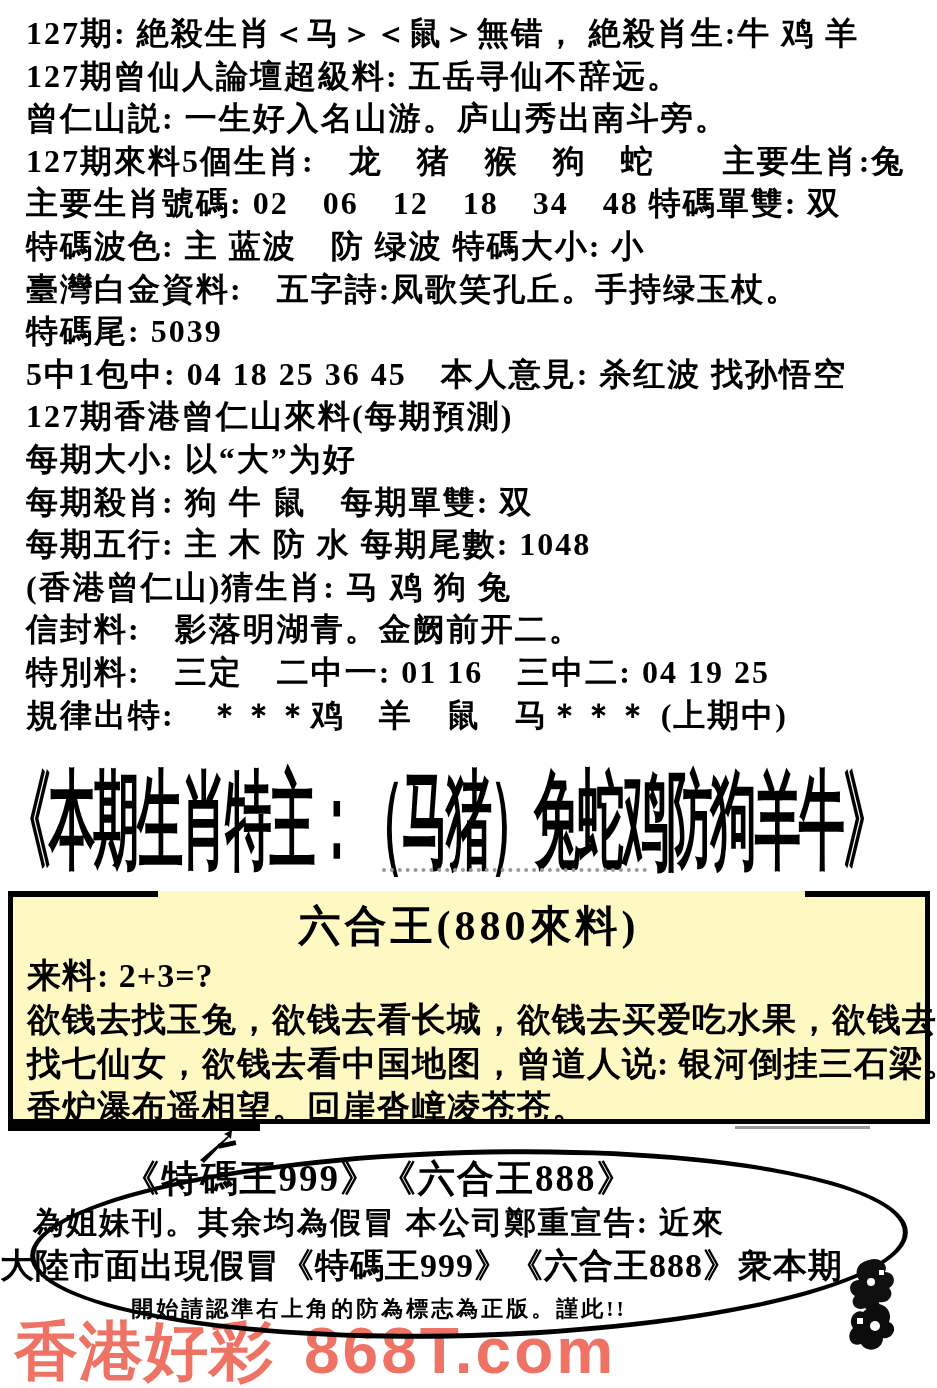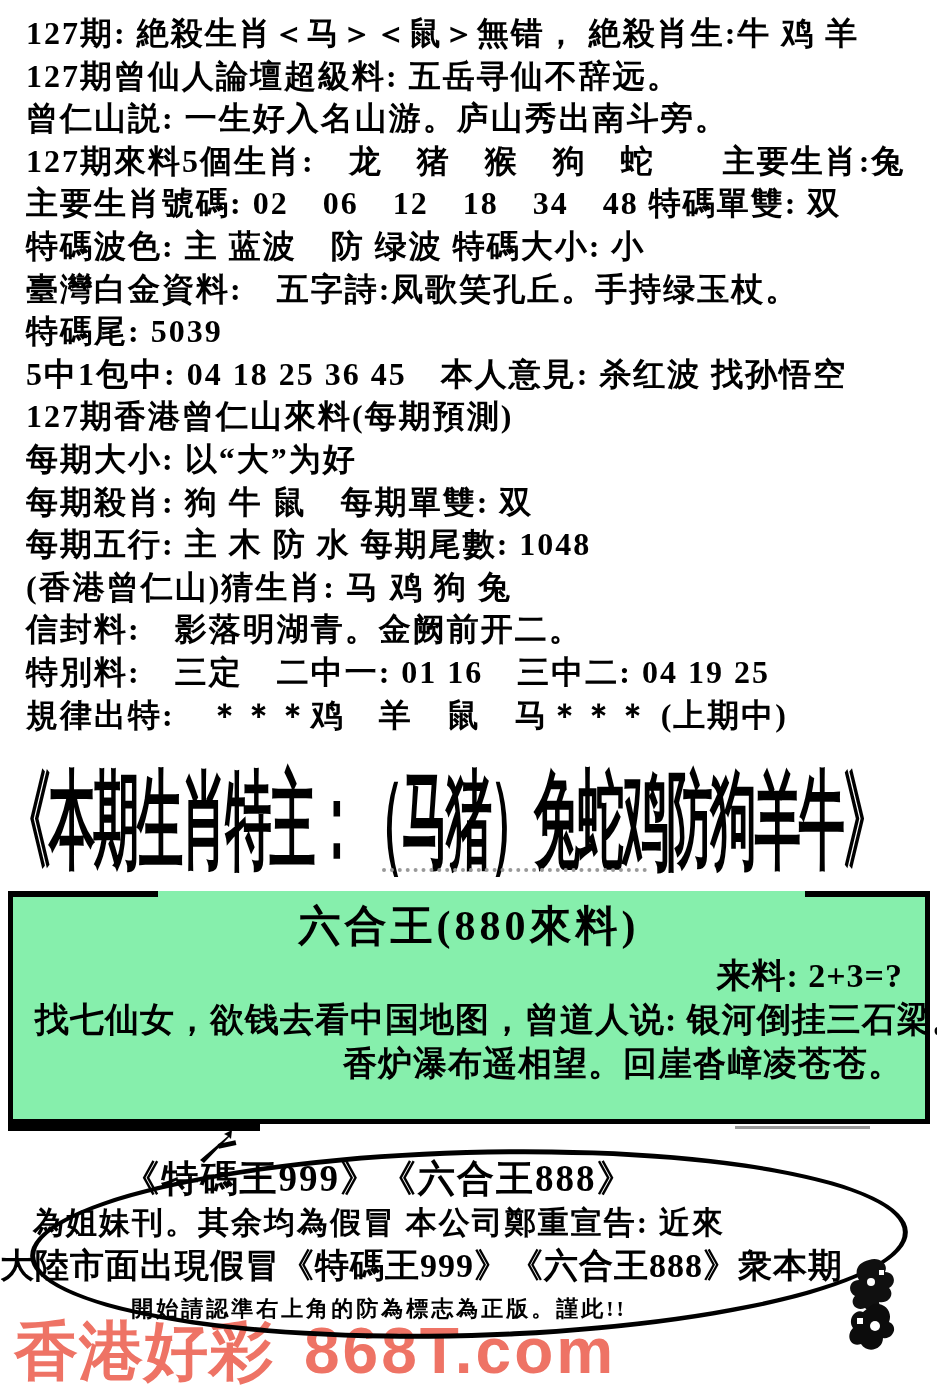"六合王(880來料)" .box { background: #86efac -> #fef9c3 }
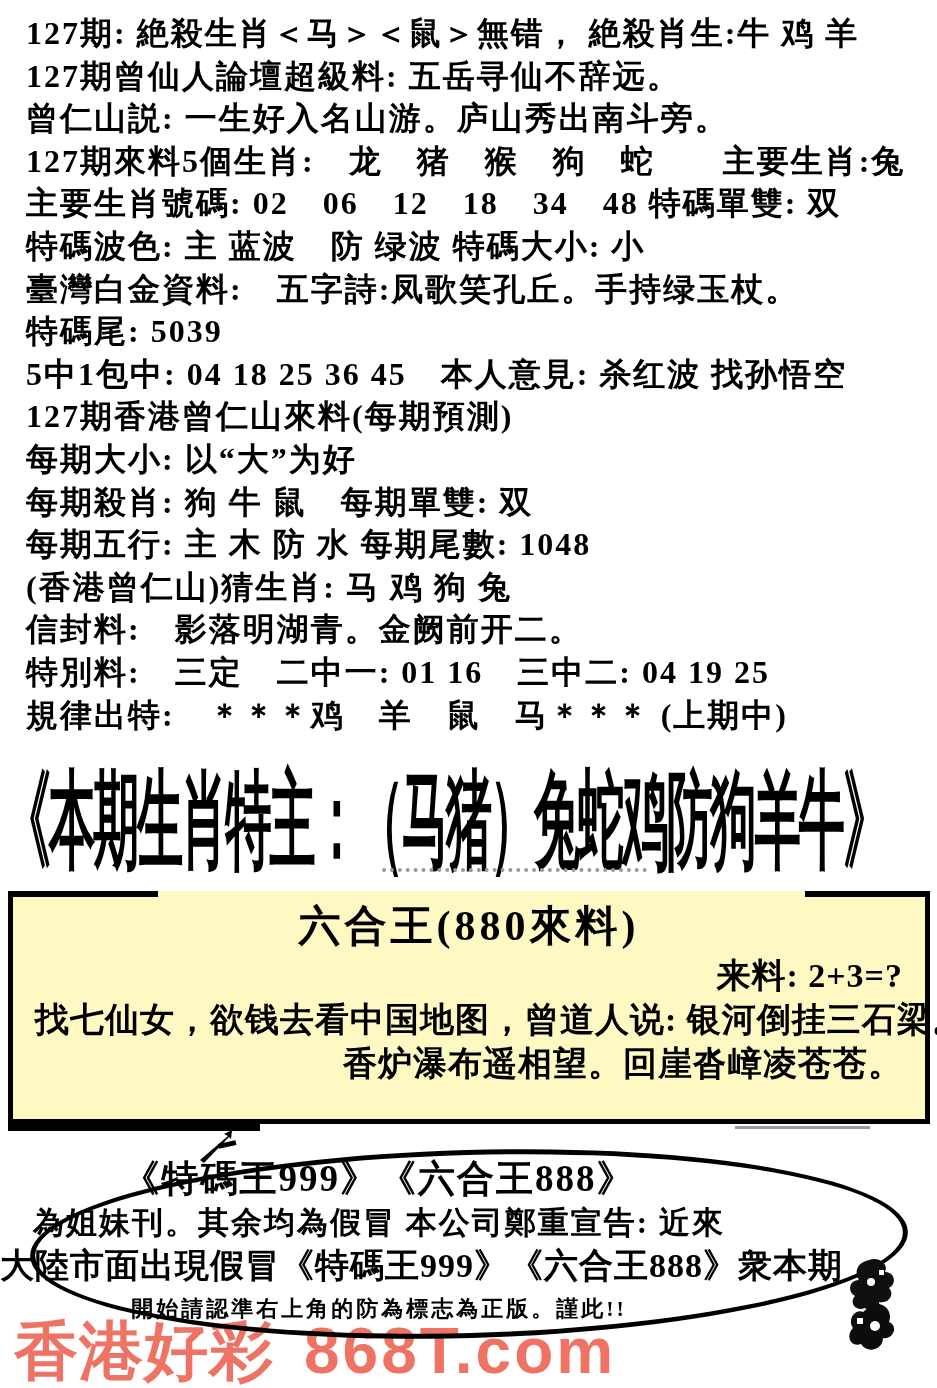"来料: 2+3=?" .box-line { padding: 0 22px -> 0 14px; text-align: right -> none }
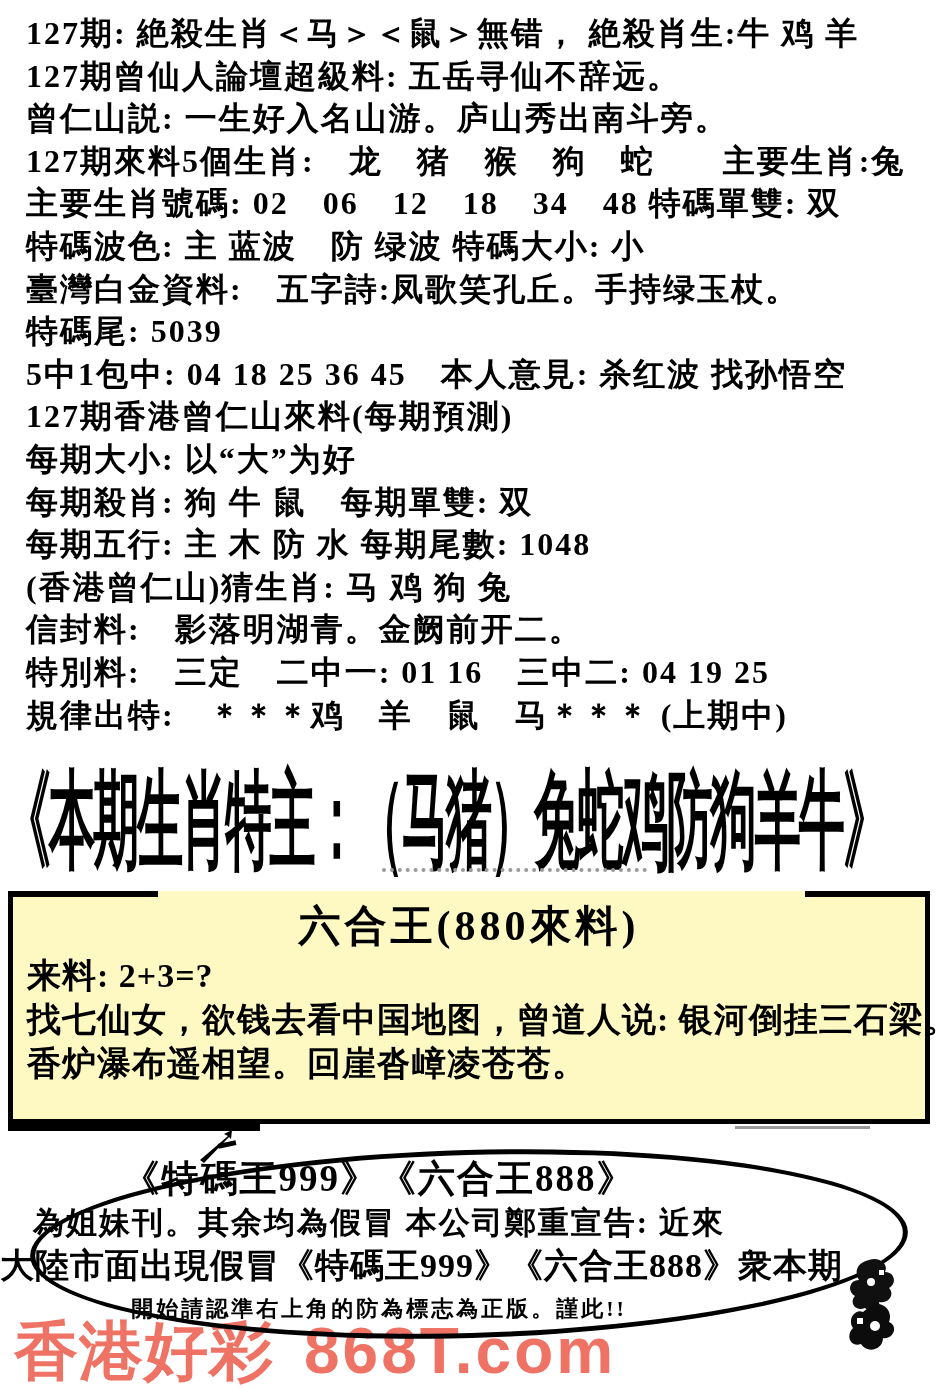"欲钱去找玉兔，欲钱去看长城，欲钱去买爱吃水果，欲钱去" div.box-line { html: none -> <div>欲钱去找玉兔，欲钱去看长城，欲钱去买爱吃水果，欲钱去</div> }
